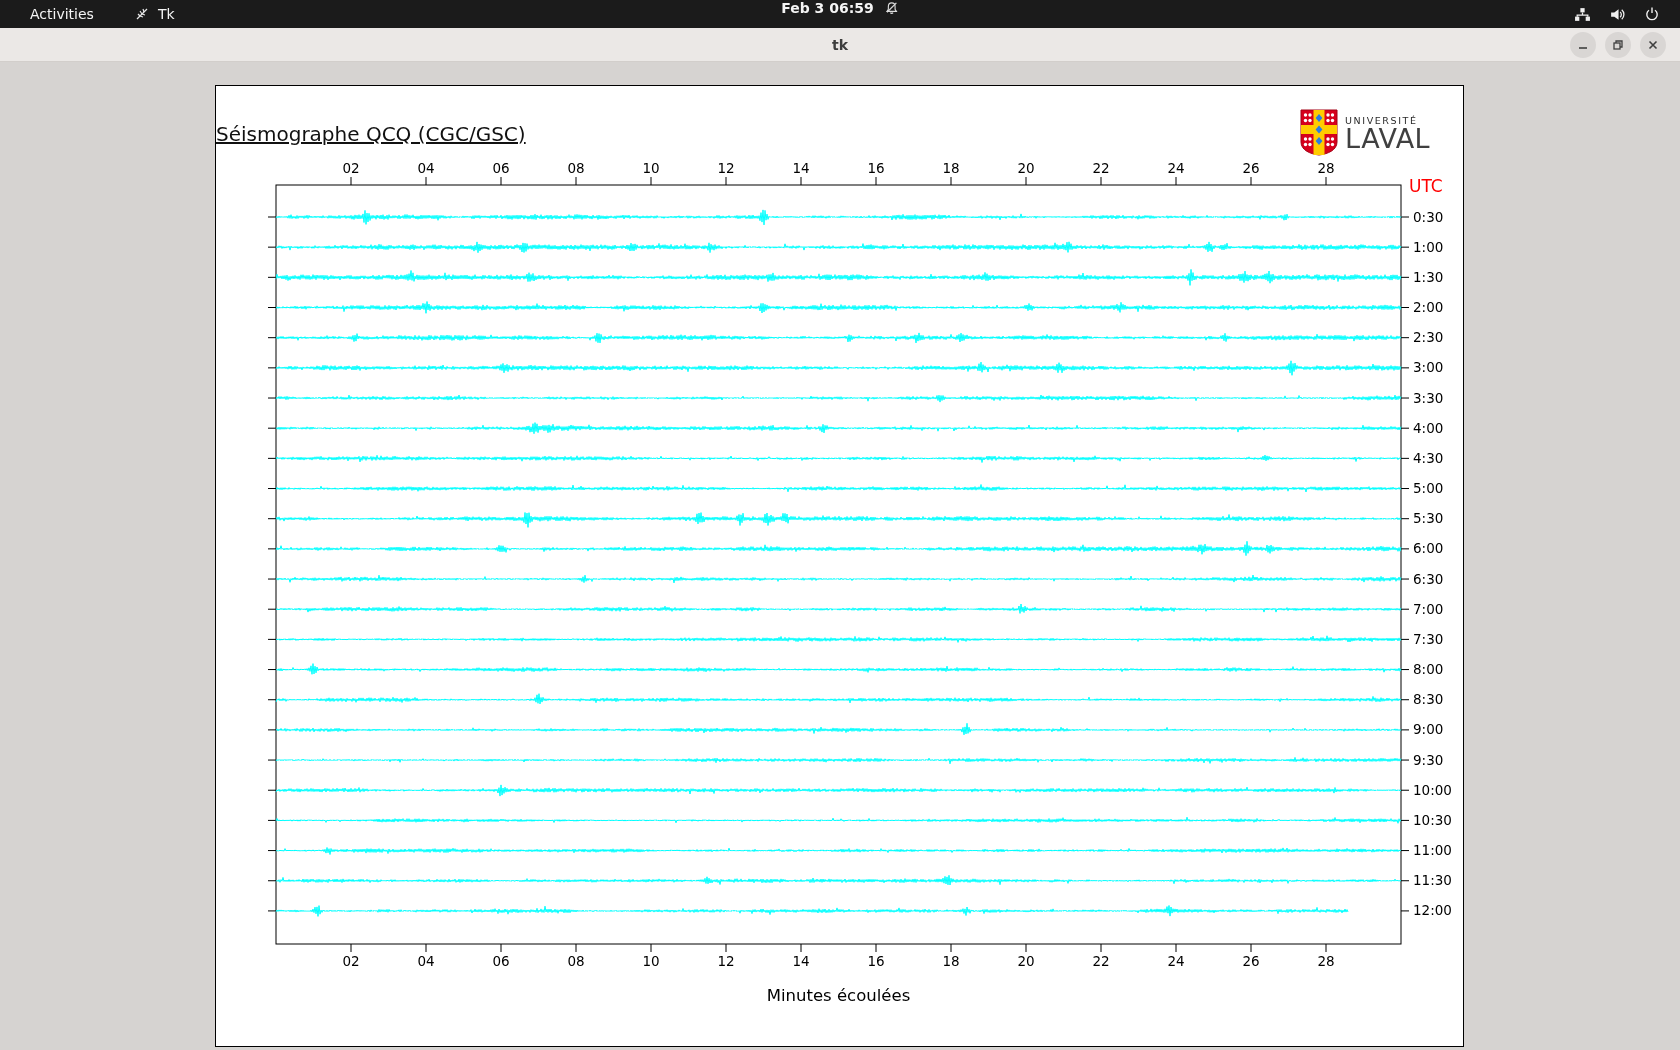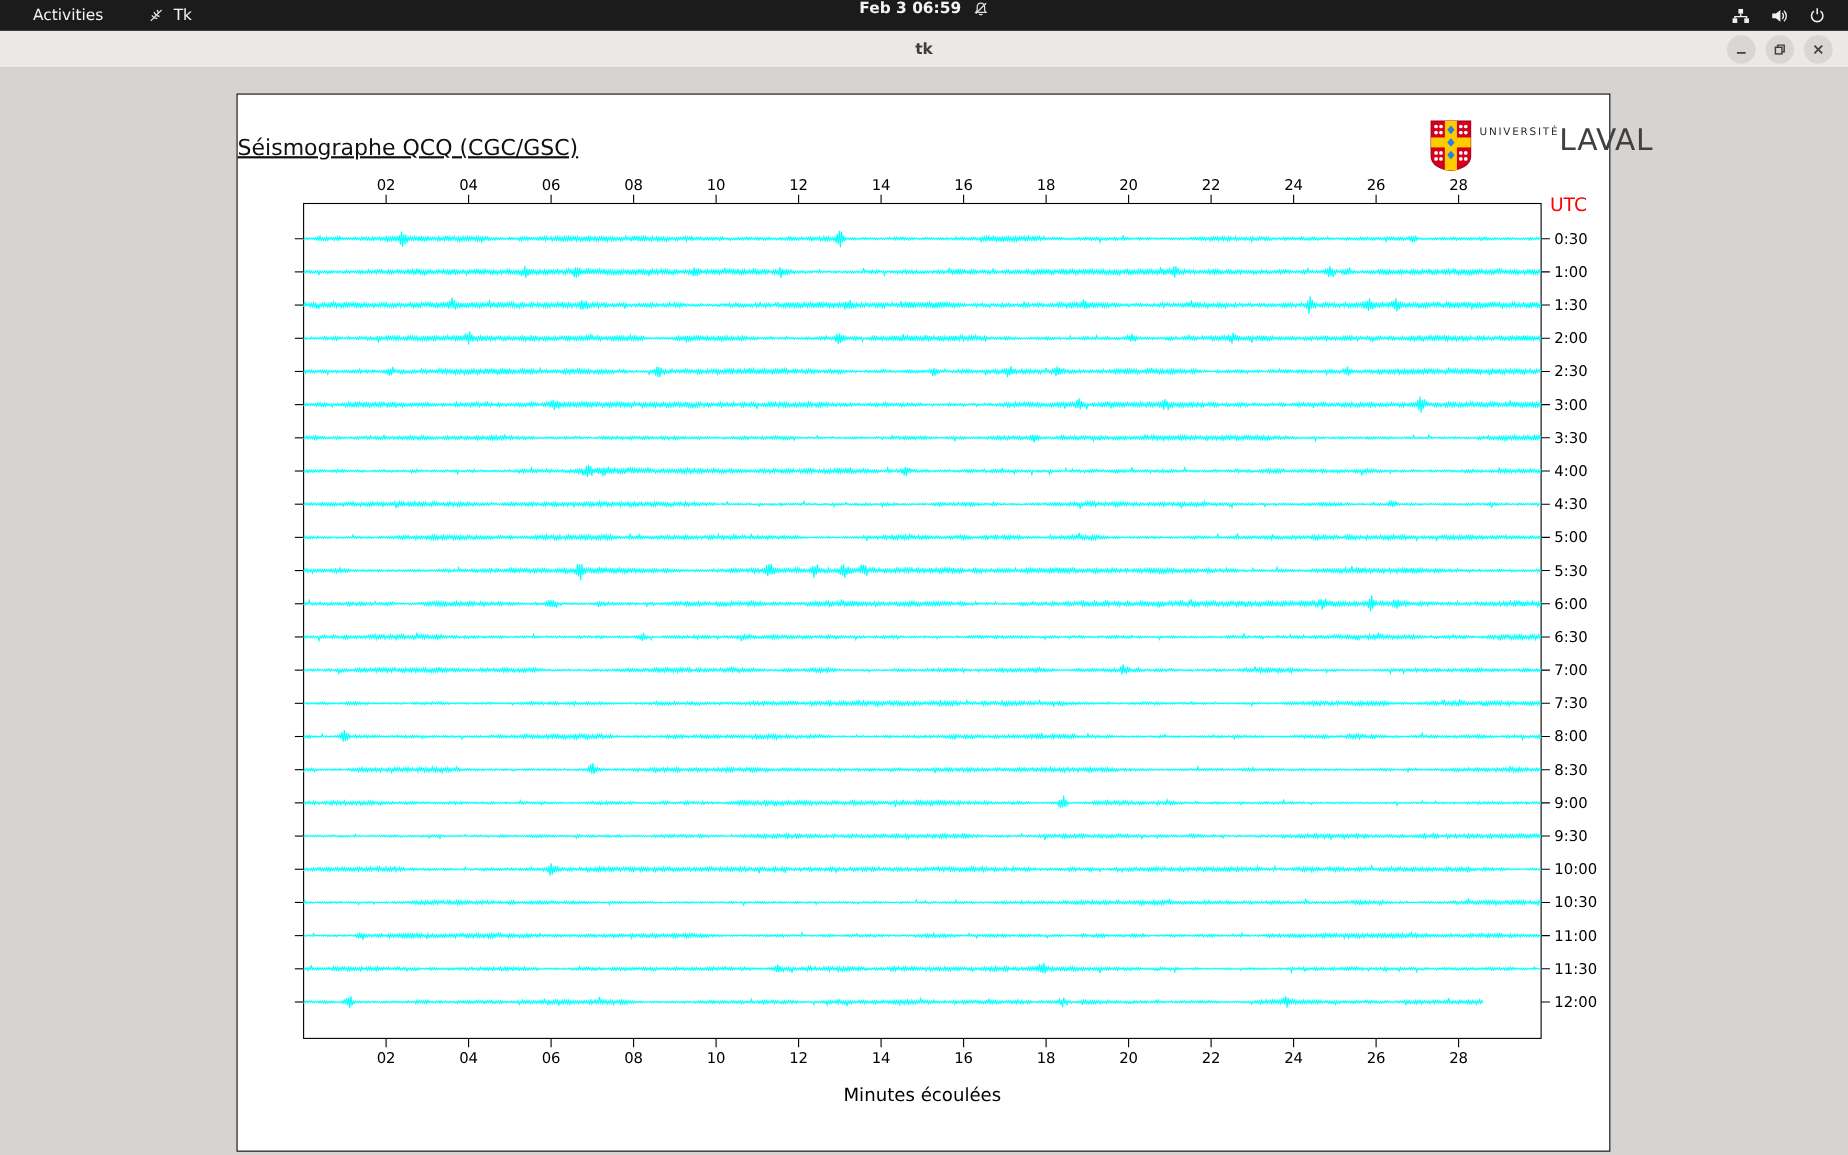"UNIVERSITÉ" .logo-text { flex-direction: row -> column }
